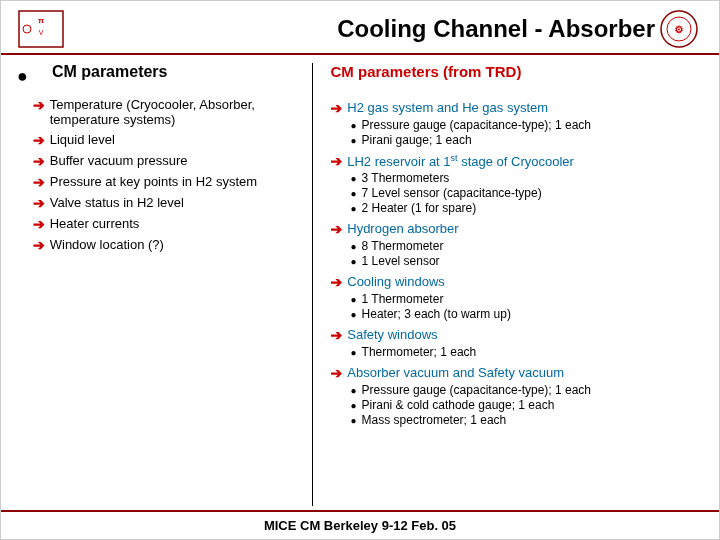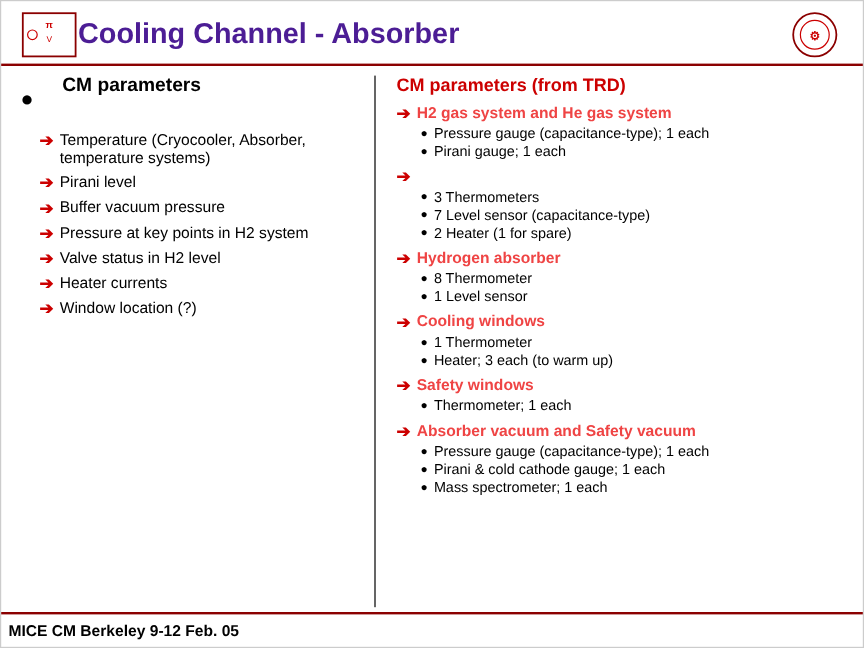"Cooling Channel - Absorber" .header-title { color: #4c1d95 -> #000000; text-align: left -> right }
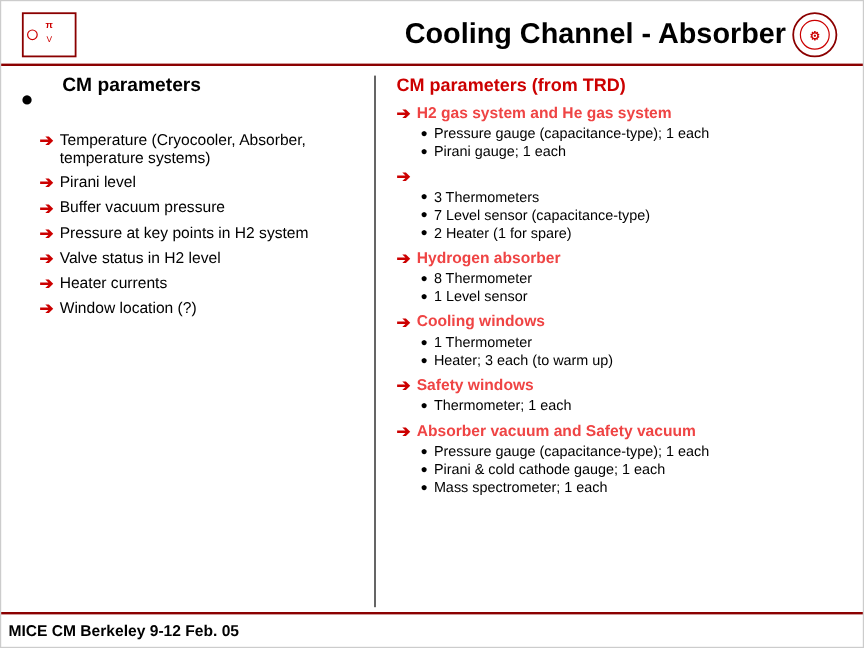"CM parameters" .left-col-header { margin-bottom: 20px -> 8px }
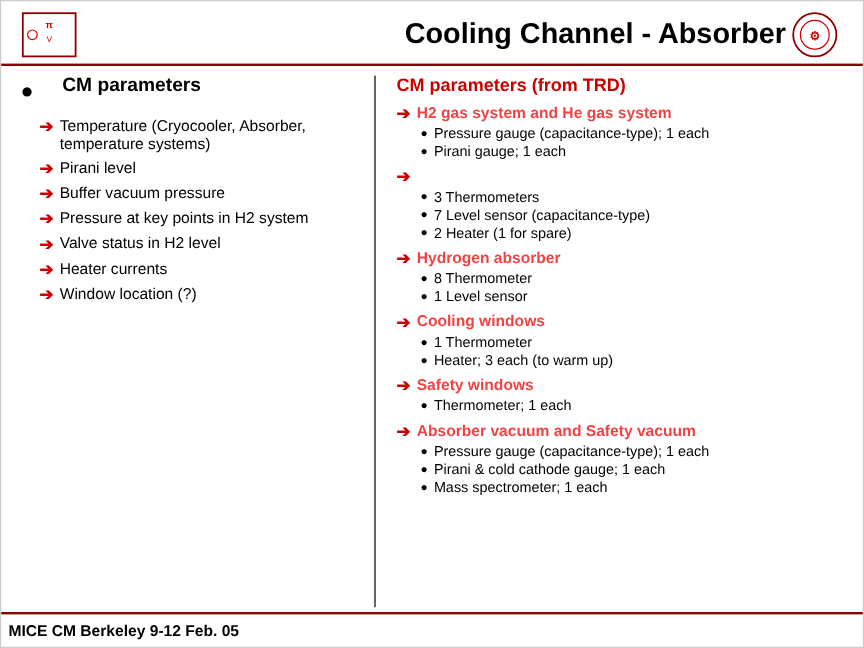"CM parameters (from TRD)" .right-col-header { margin-bottom: 6px -> 20px }
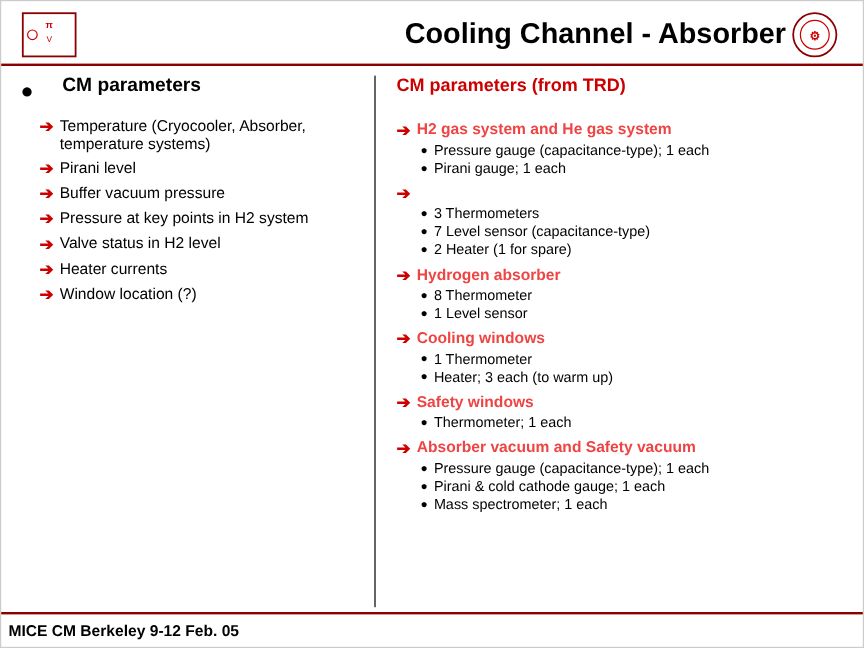"H2 gas system and He" .section-title { color: #ef4444 -> #0369a1; font-weight: bold -> normal }
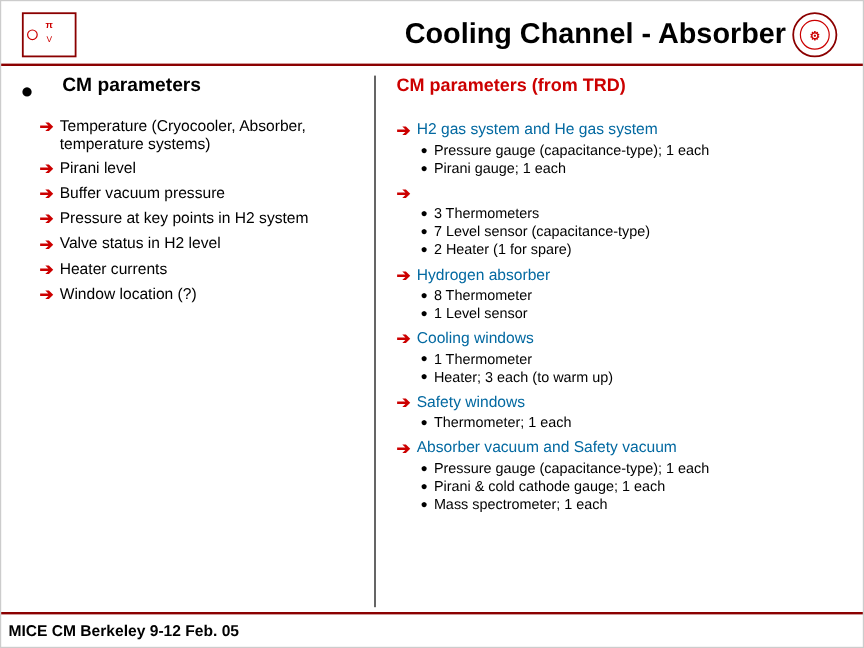"Pirani level" span { text: Pirani -> Liquid }
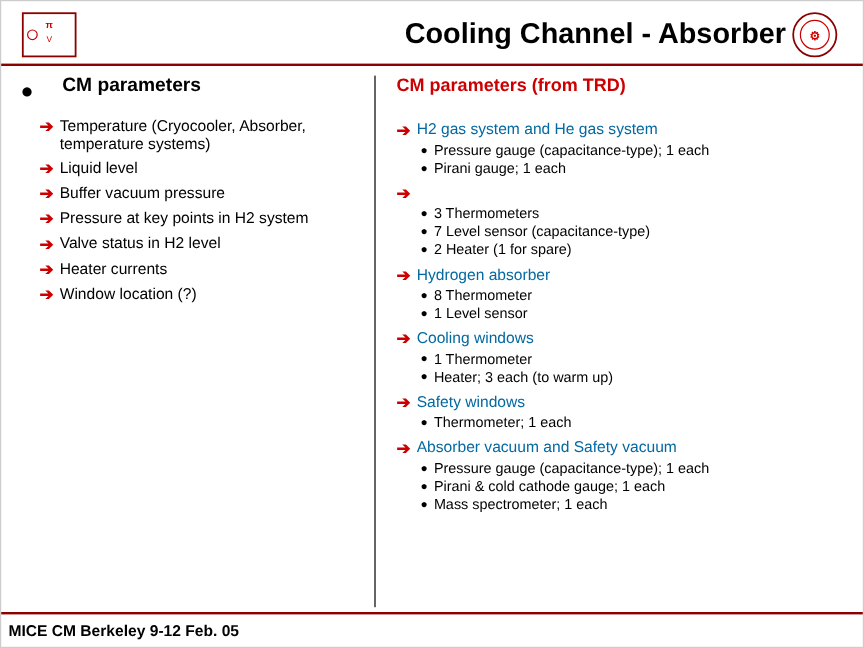"LH2 reservoir at 1st stage" span.section-title { html: none -> <span>LH2 reservoir at 1<sup>st</sup> stage of Cryocooler</span> }
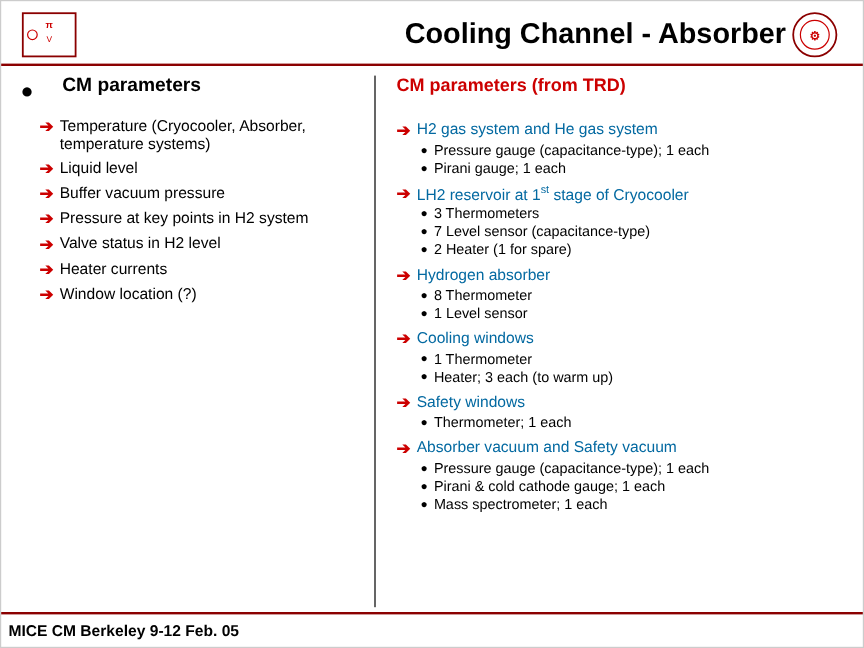"MICE CM Berkeley 9-12 Feb." .footer { text-align: none -> center }
